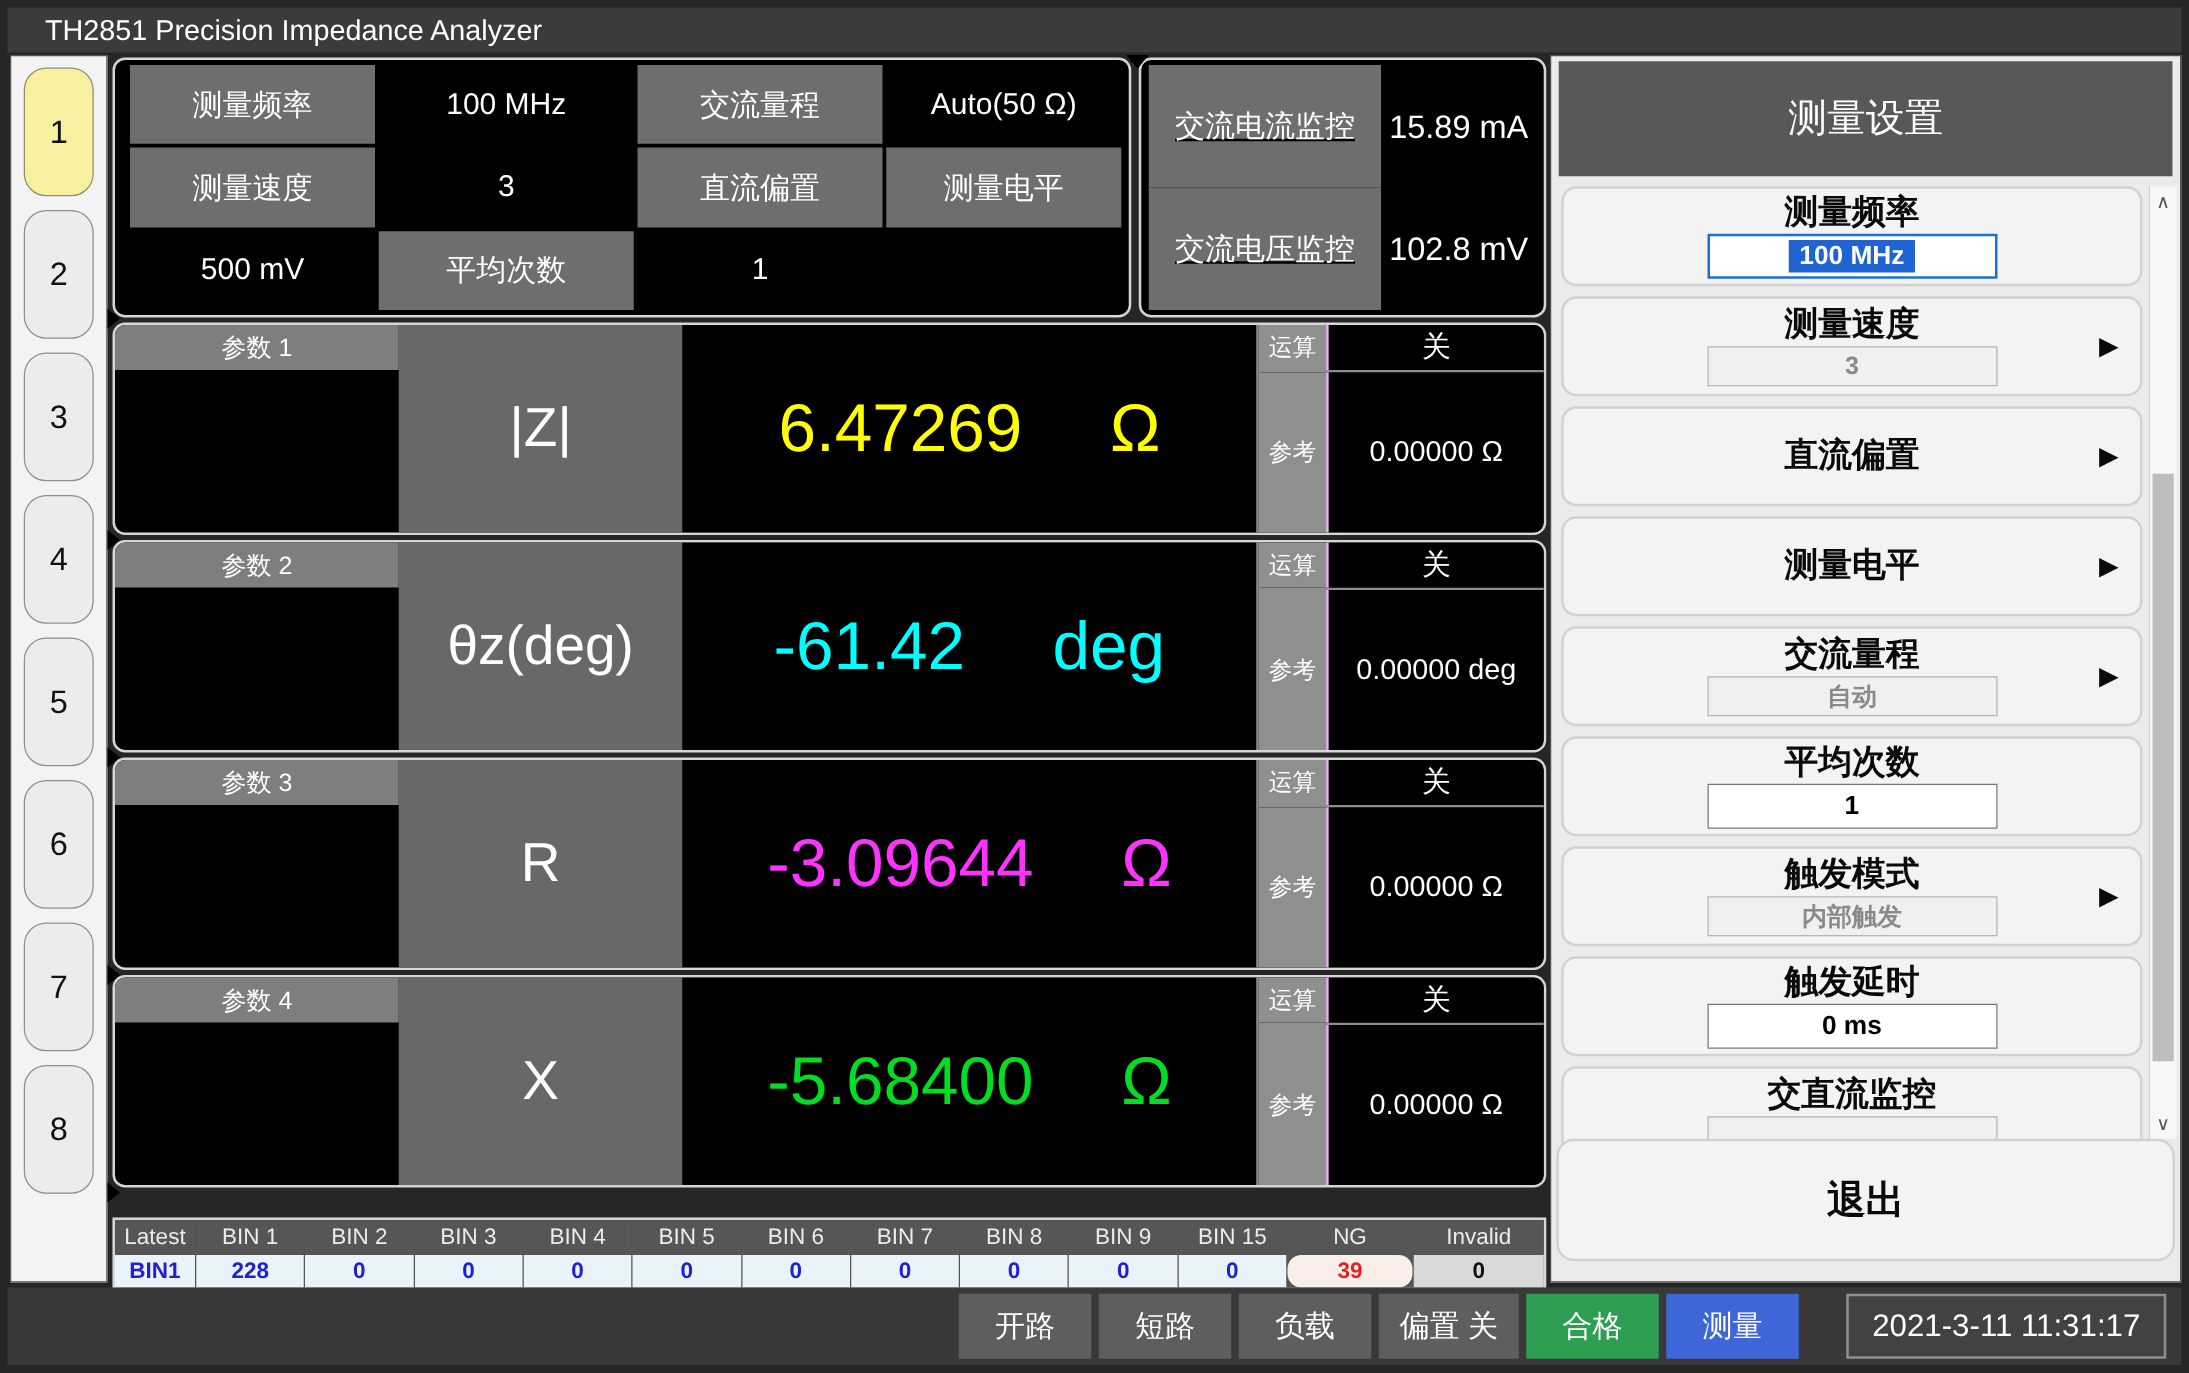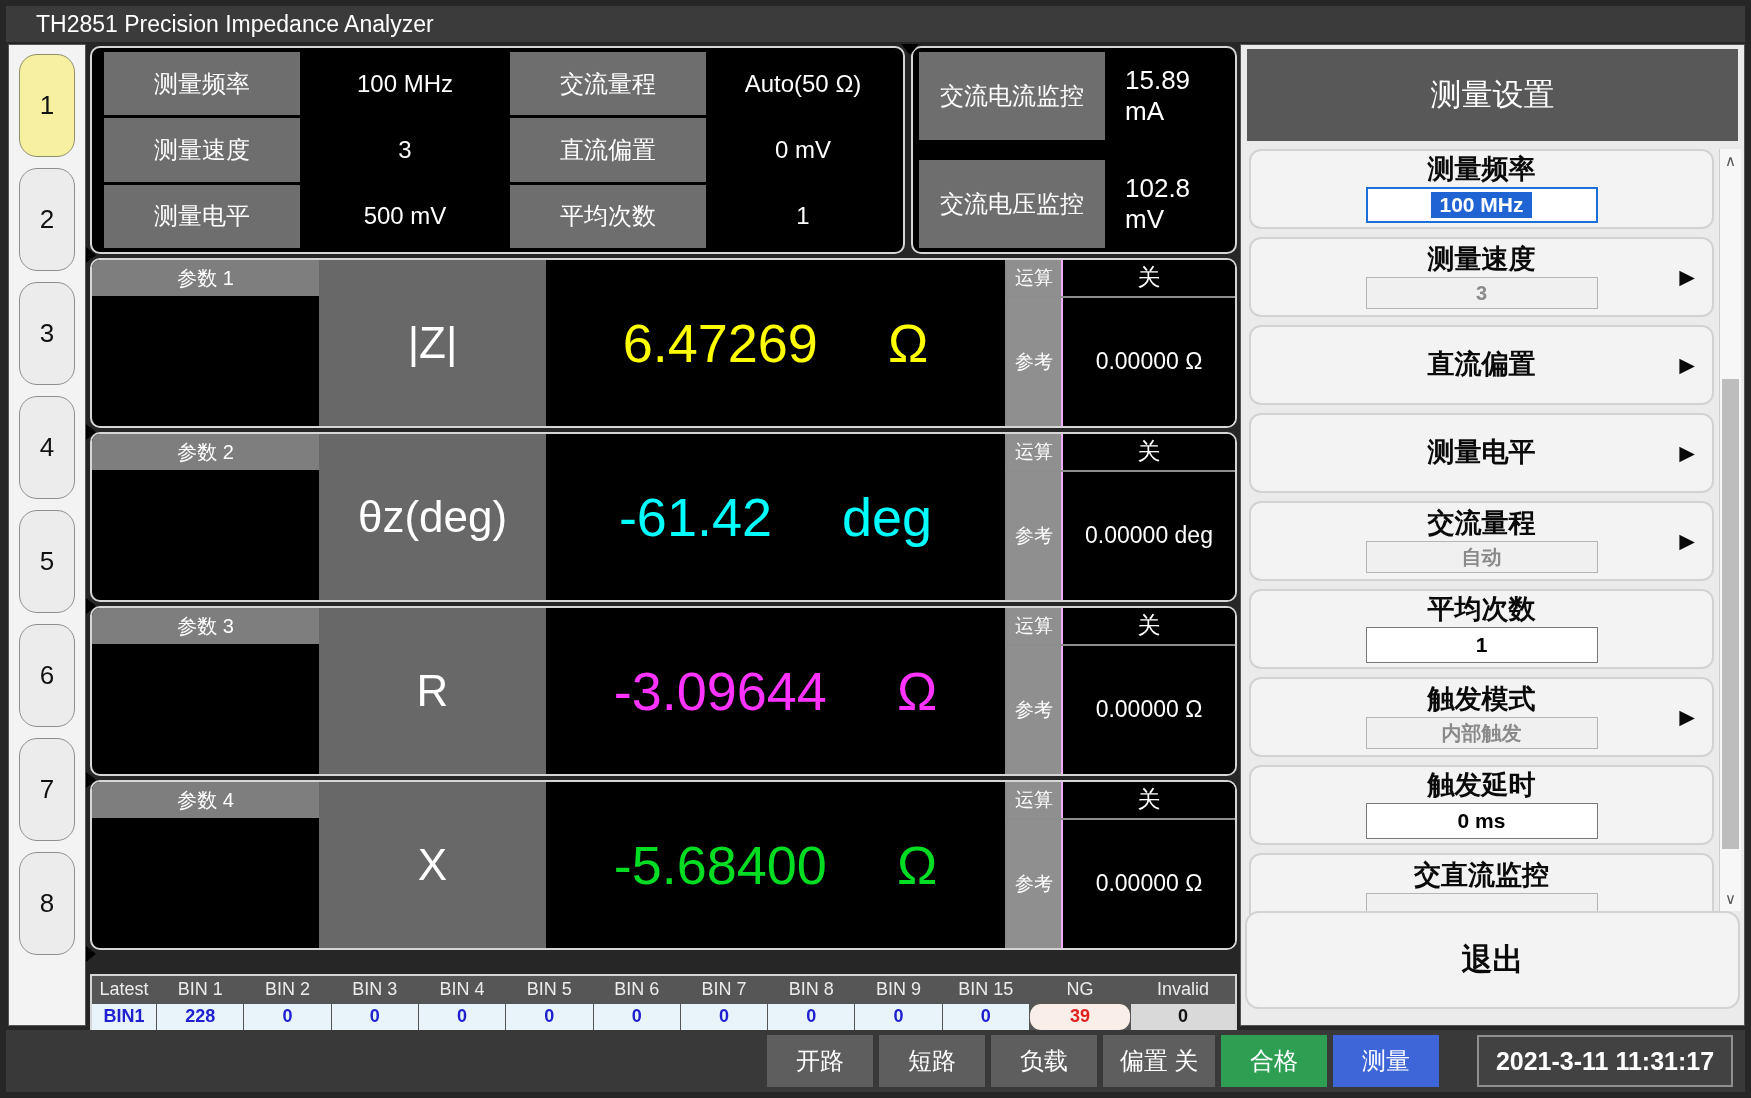"交流电流监控" .monitor-panel { gap: 20px -> 0; text-decoration: none -> underline }
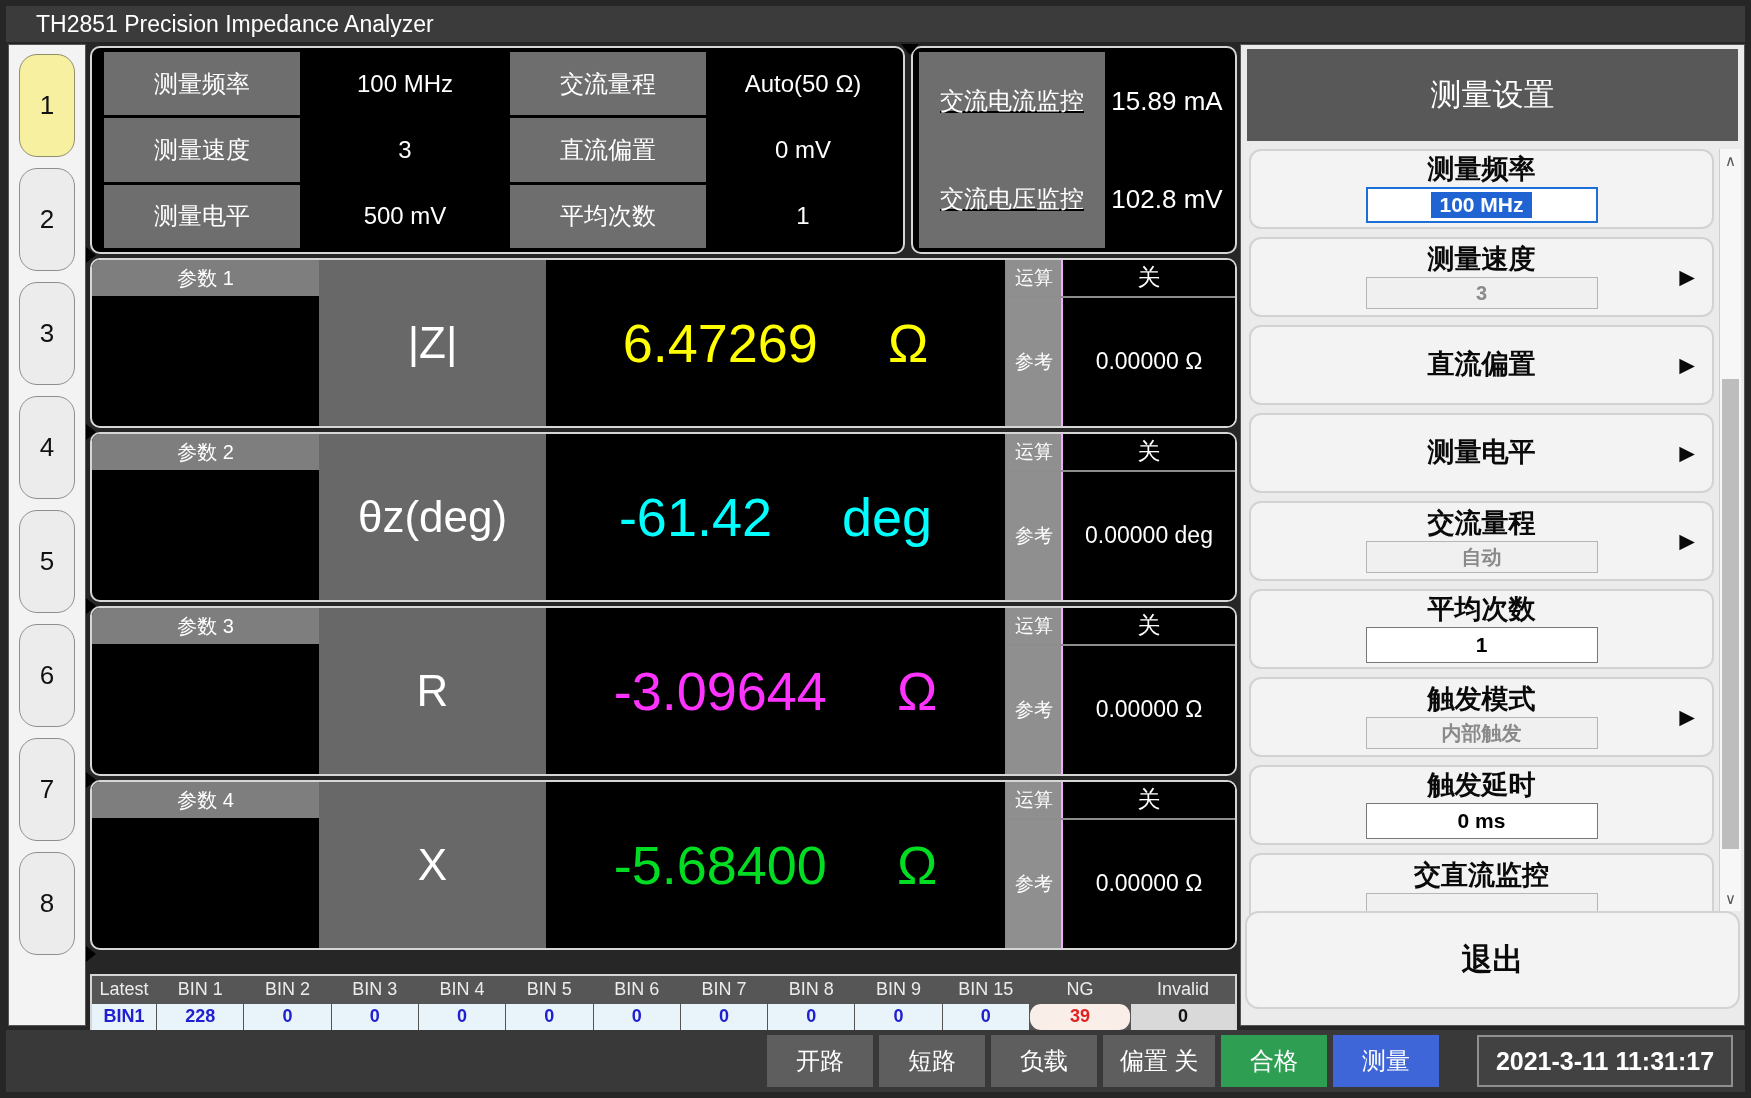"0 mV" div.cell-value { html: <div>0 mV</div> -> none }
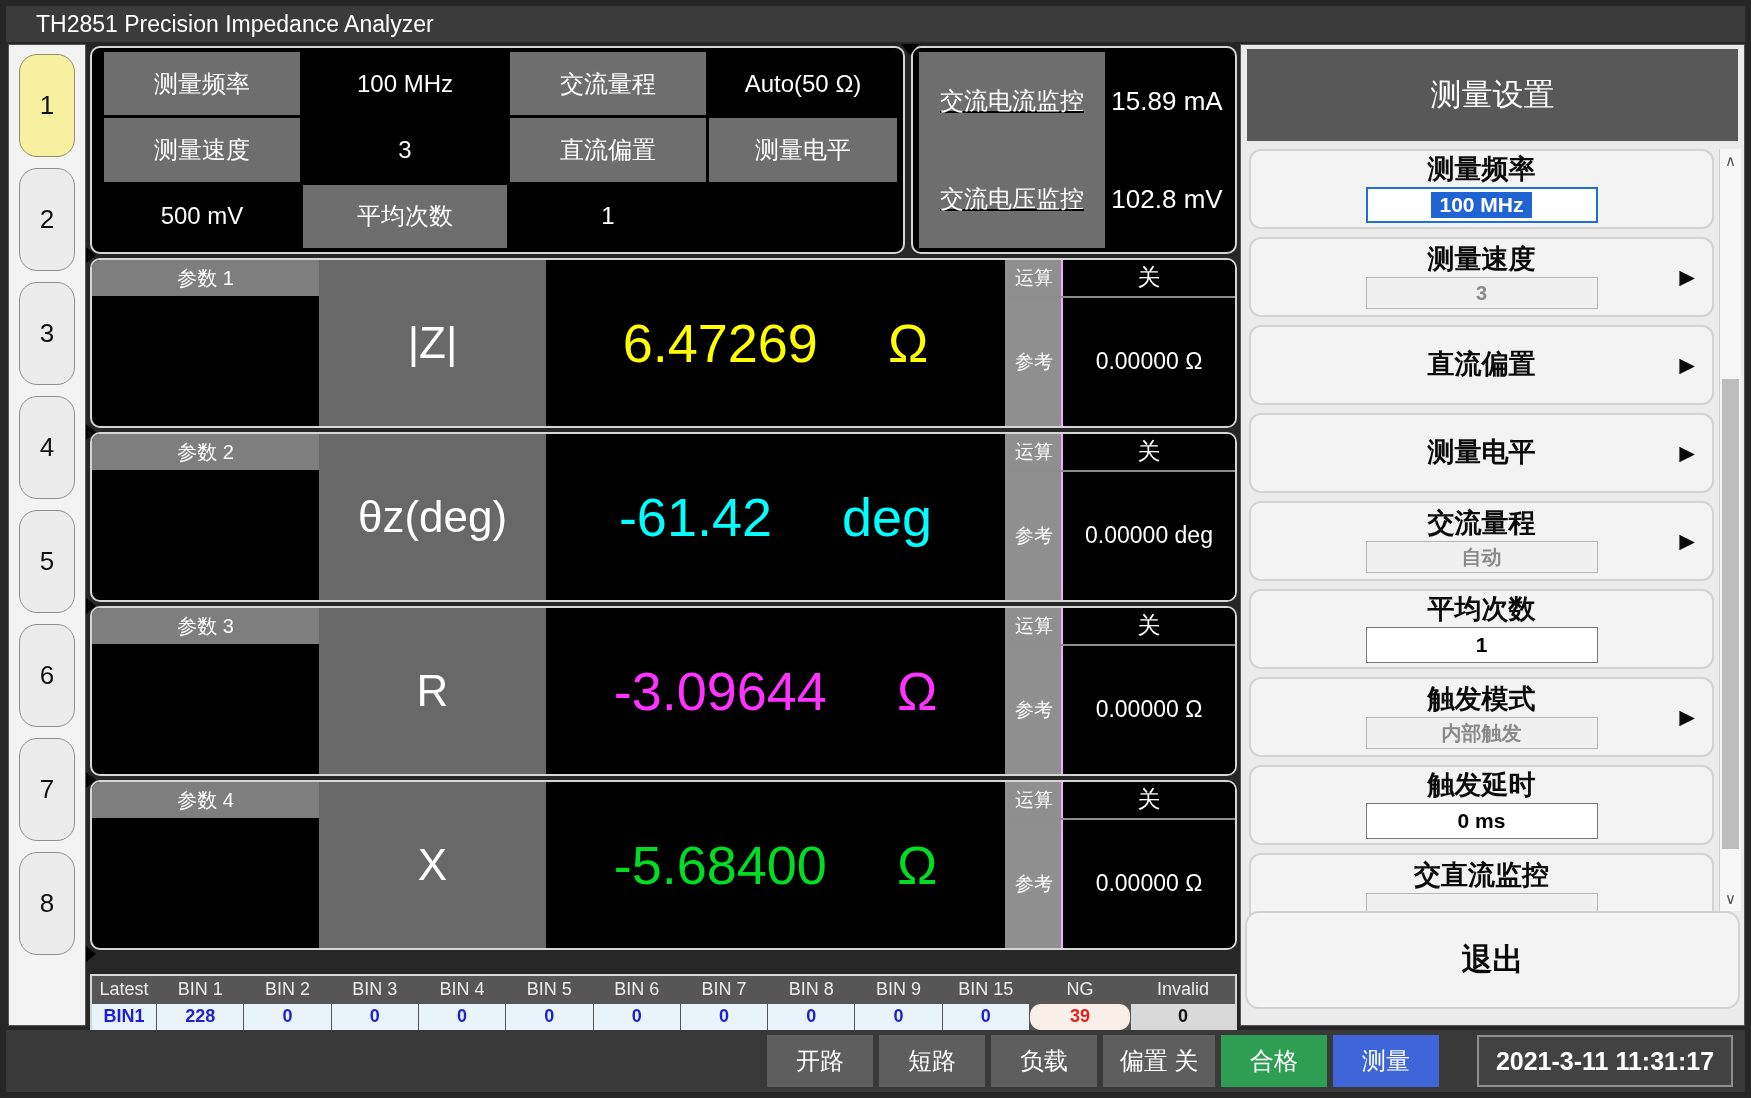"2021-3-11 11:31:17" .timestamp-box { font-weight: bold -> none }
